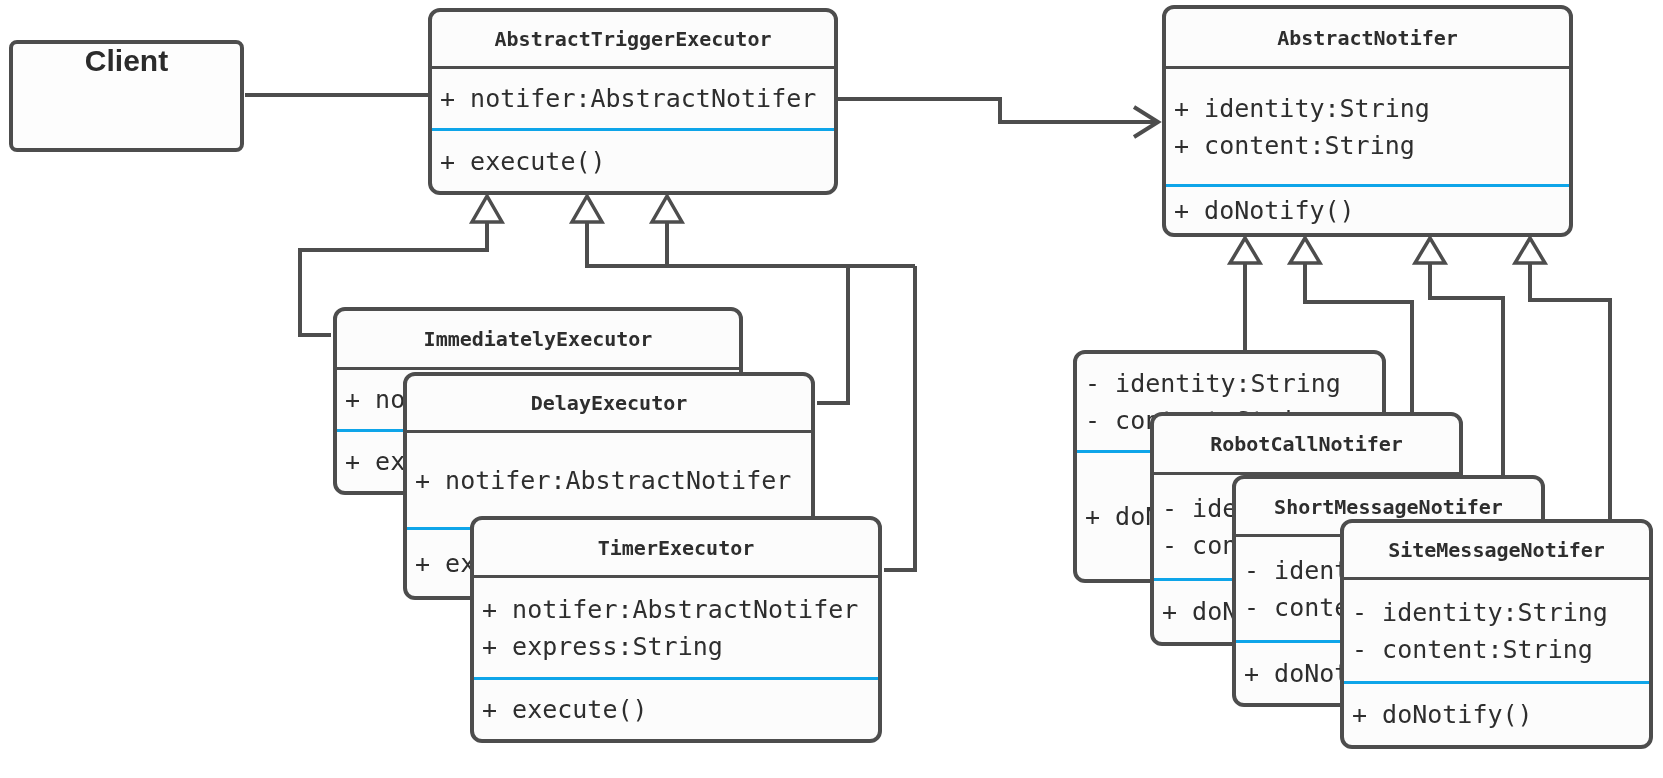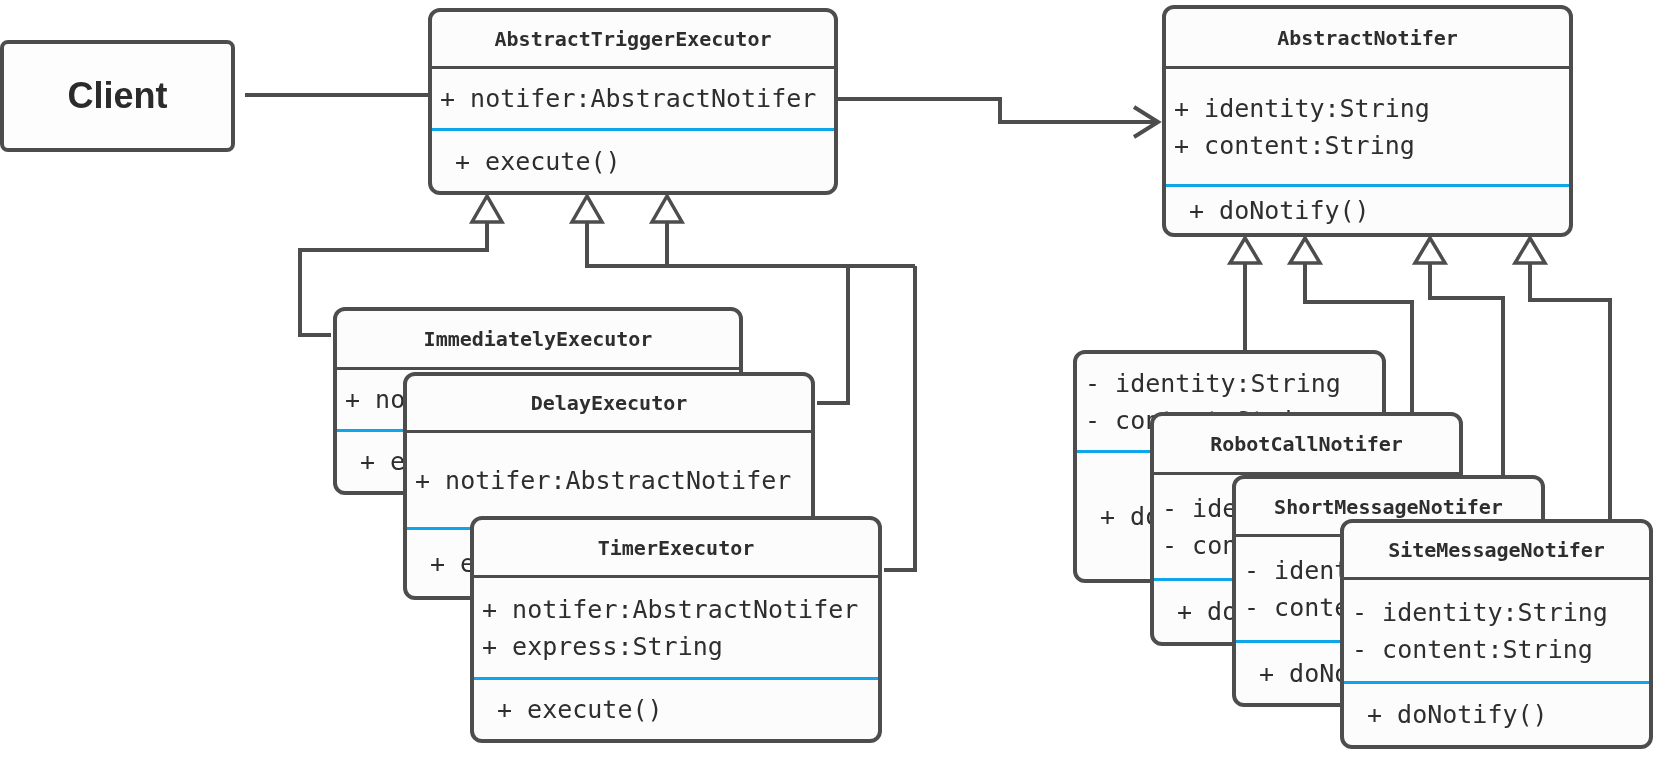"Client" #client-box { align-items: center -> flex-start; font-size: 36px -> 30px; left: 0 -> 9px }
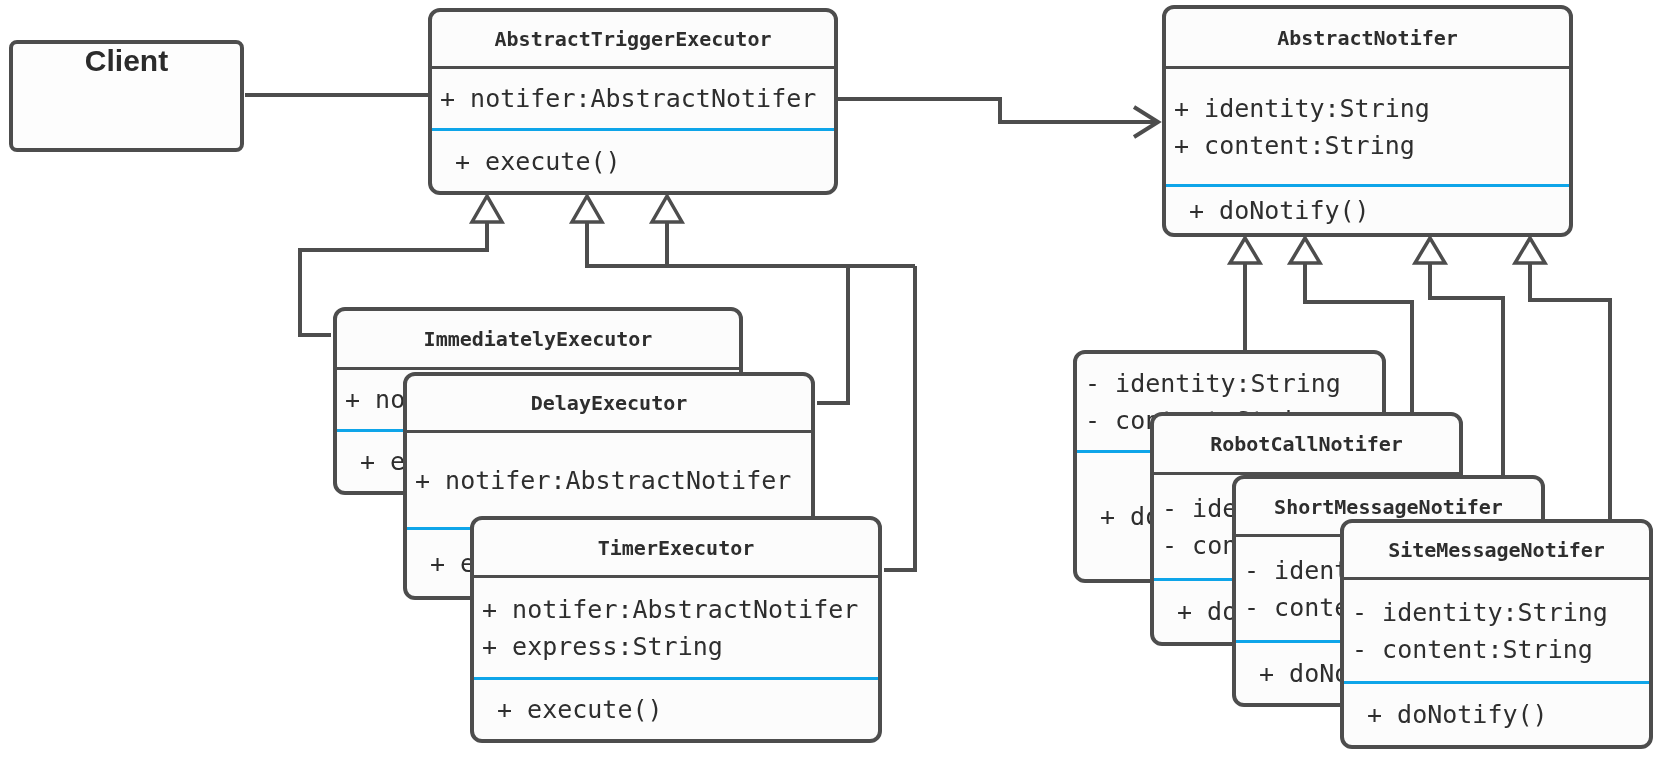"+ execute()" .cls .methods { margin-left: 15px -> none }
